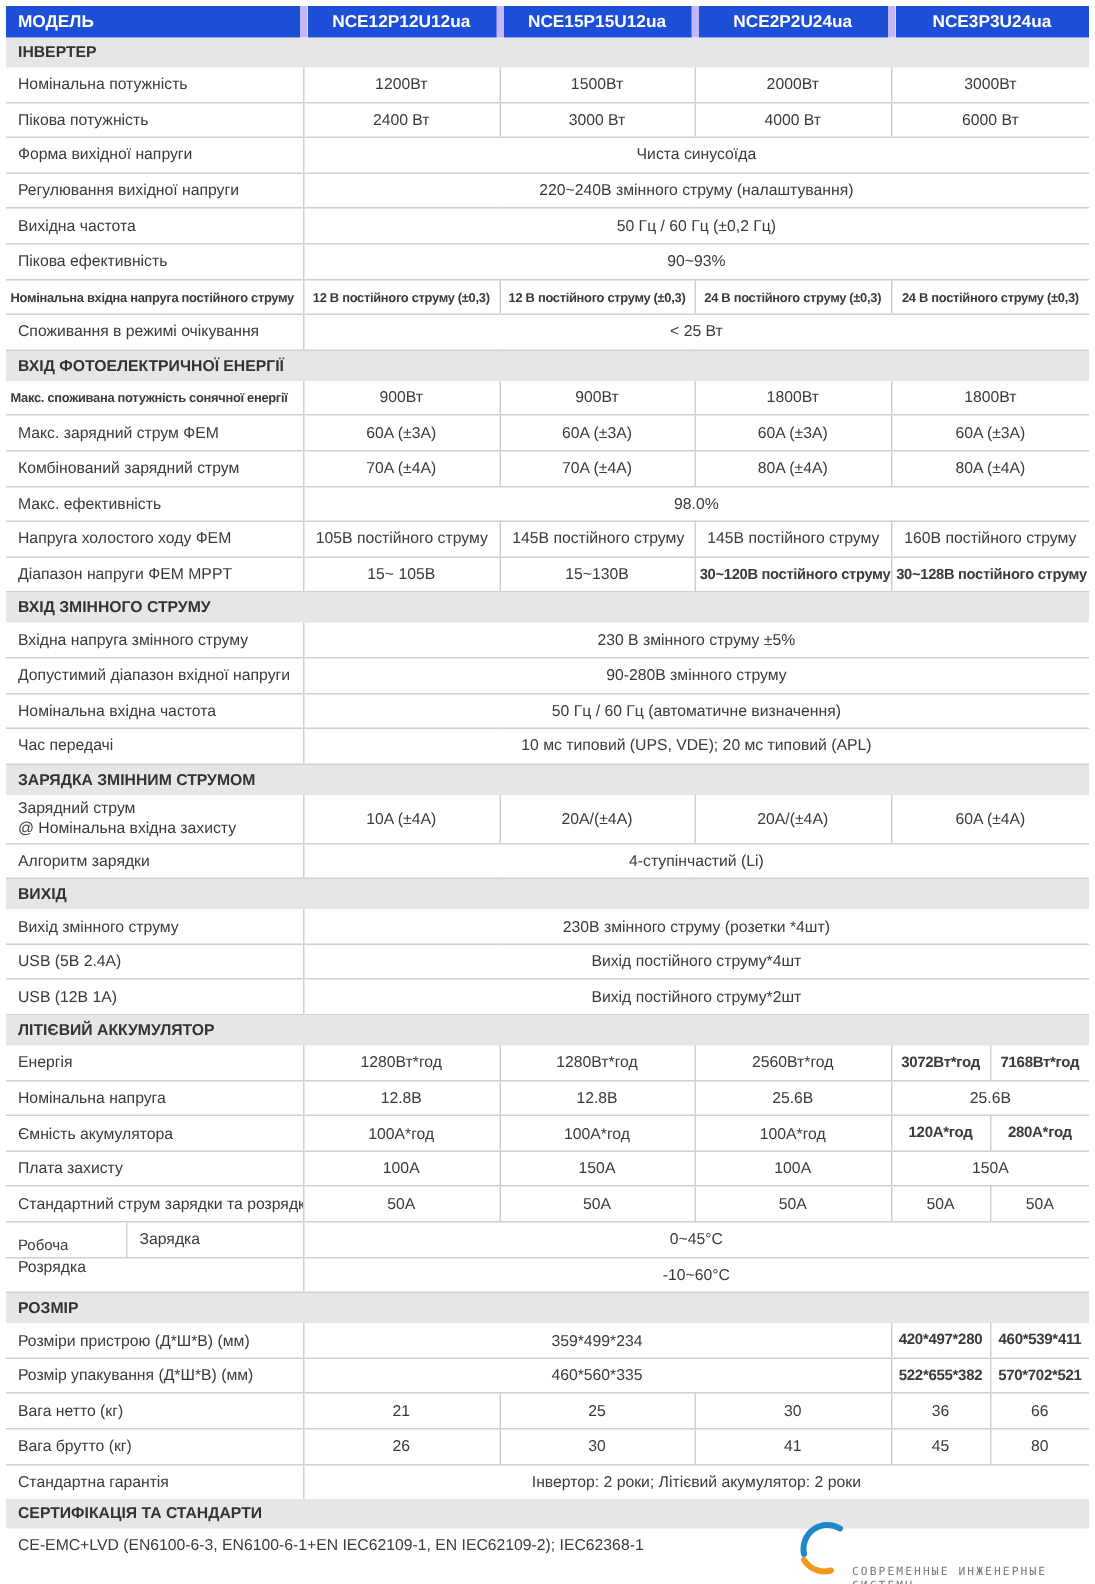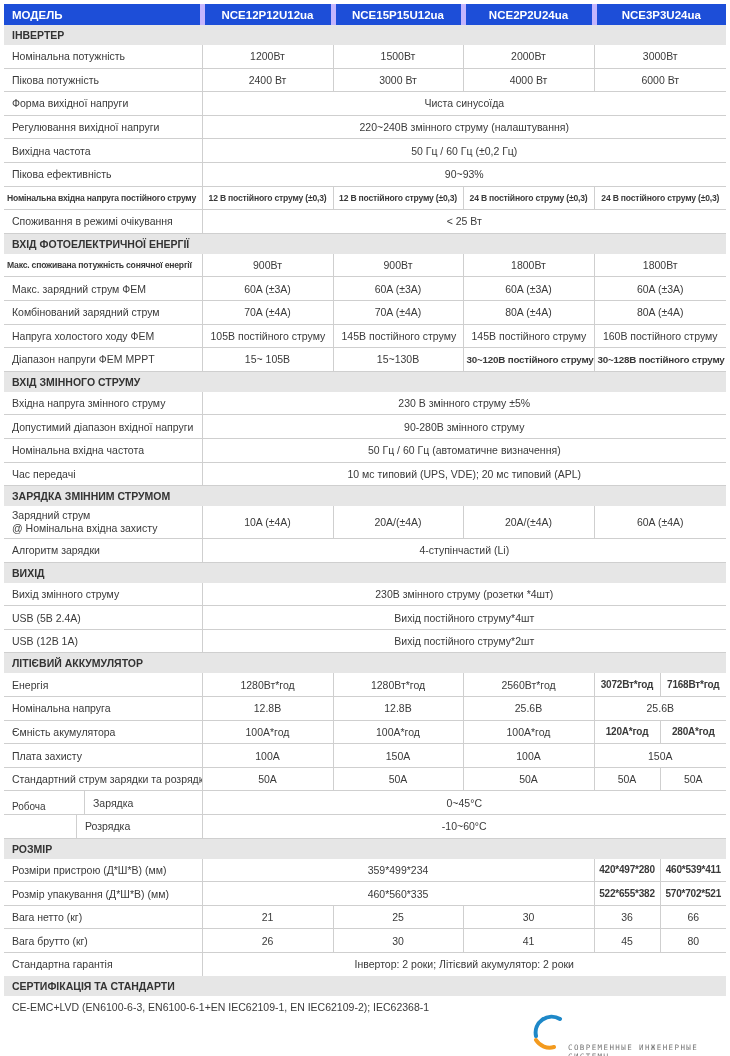"Макс. ефективність" tr { html: none -> <tr> <td>Макс. ефективність</td> <td>98.0%</td> </tr> }
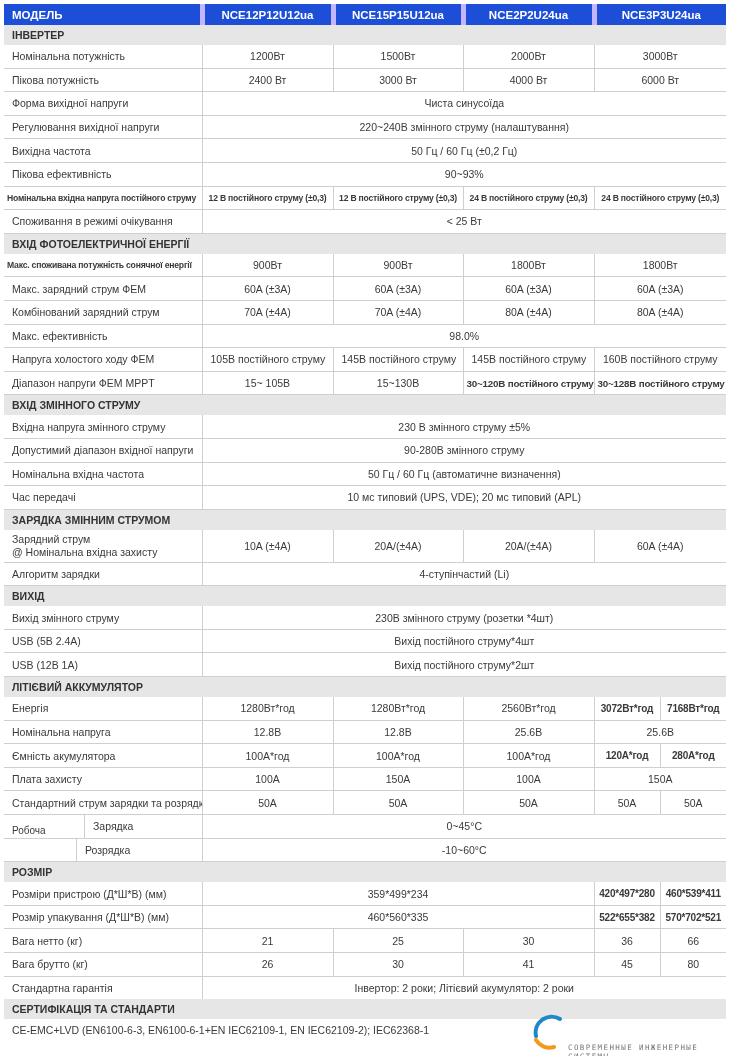"Розрядка" div { flex-direction: none -> column }
